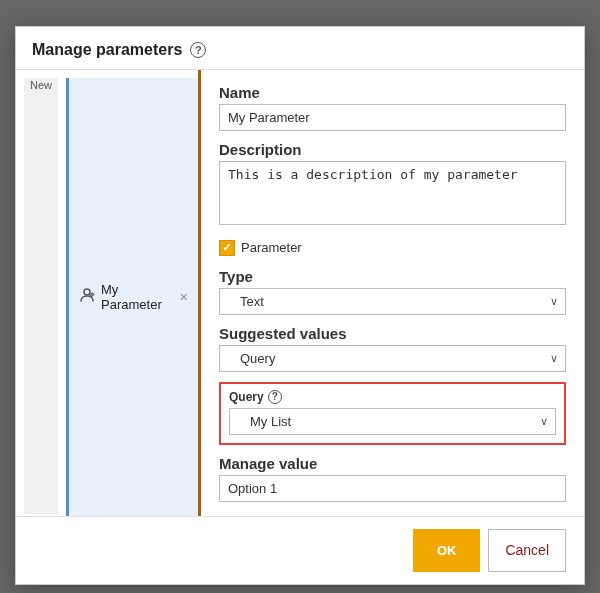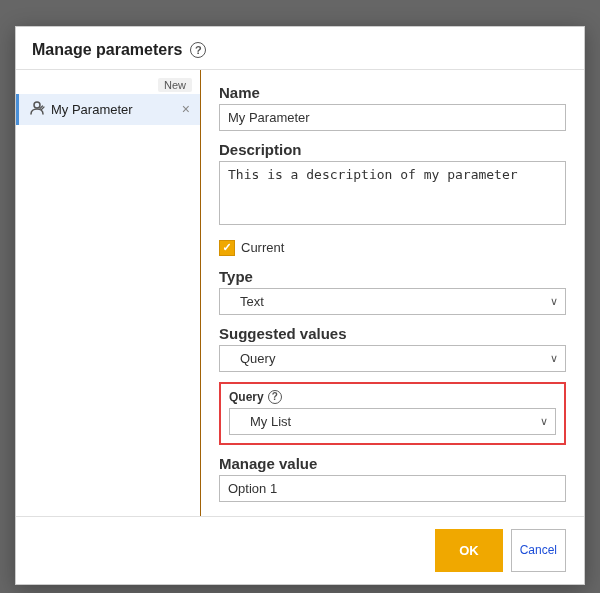"New" .left-panel { border-right: 1px solid #a16207 -> 3px solid #a16207; flex-direction: column -> none }
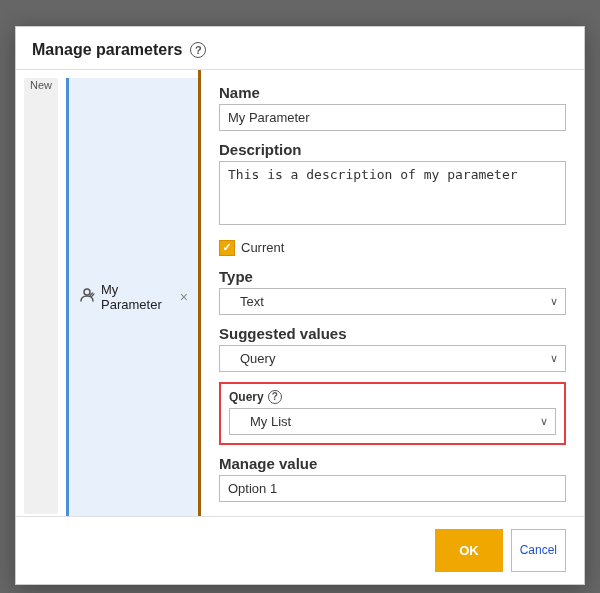"Current" span.required-label { text: Current -> Parameter }
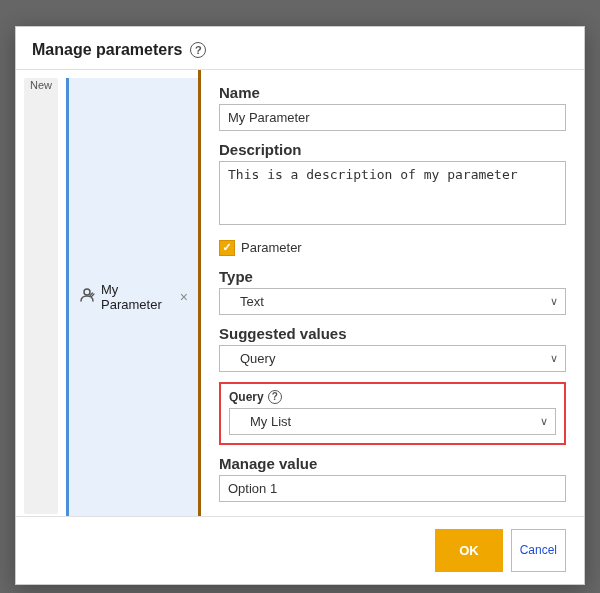"Cancel" .btn-cancel { color: #1d4ed8 -> #7f1d1d; font-size: 12px -> 14px; padding: 6px 8px -> 6px 16px }
